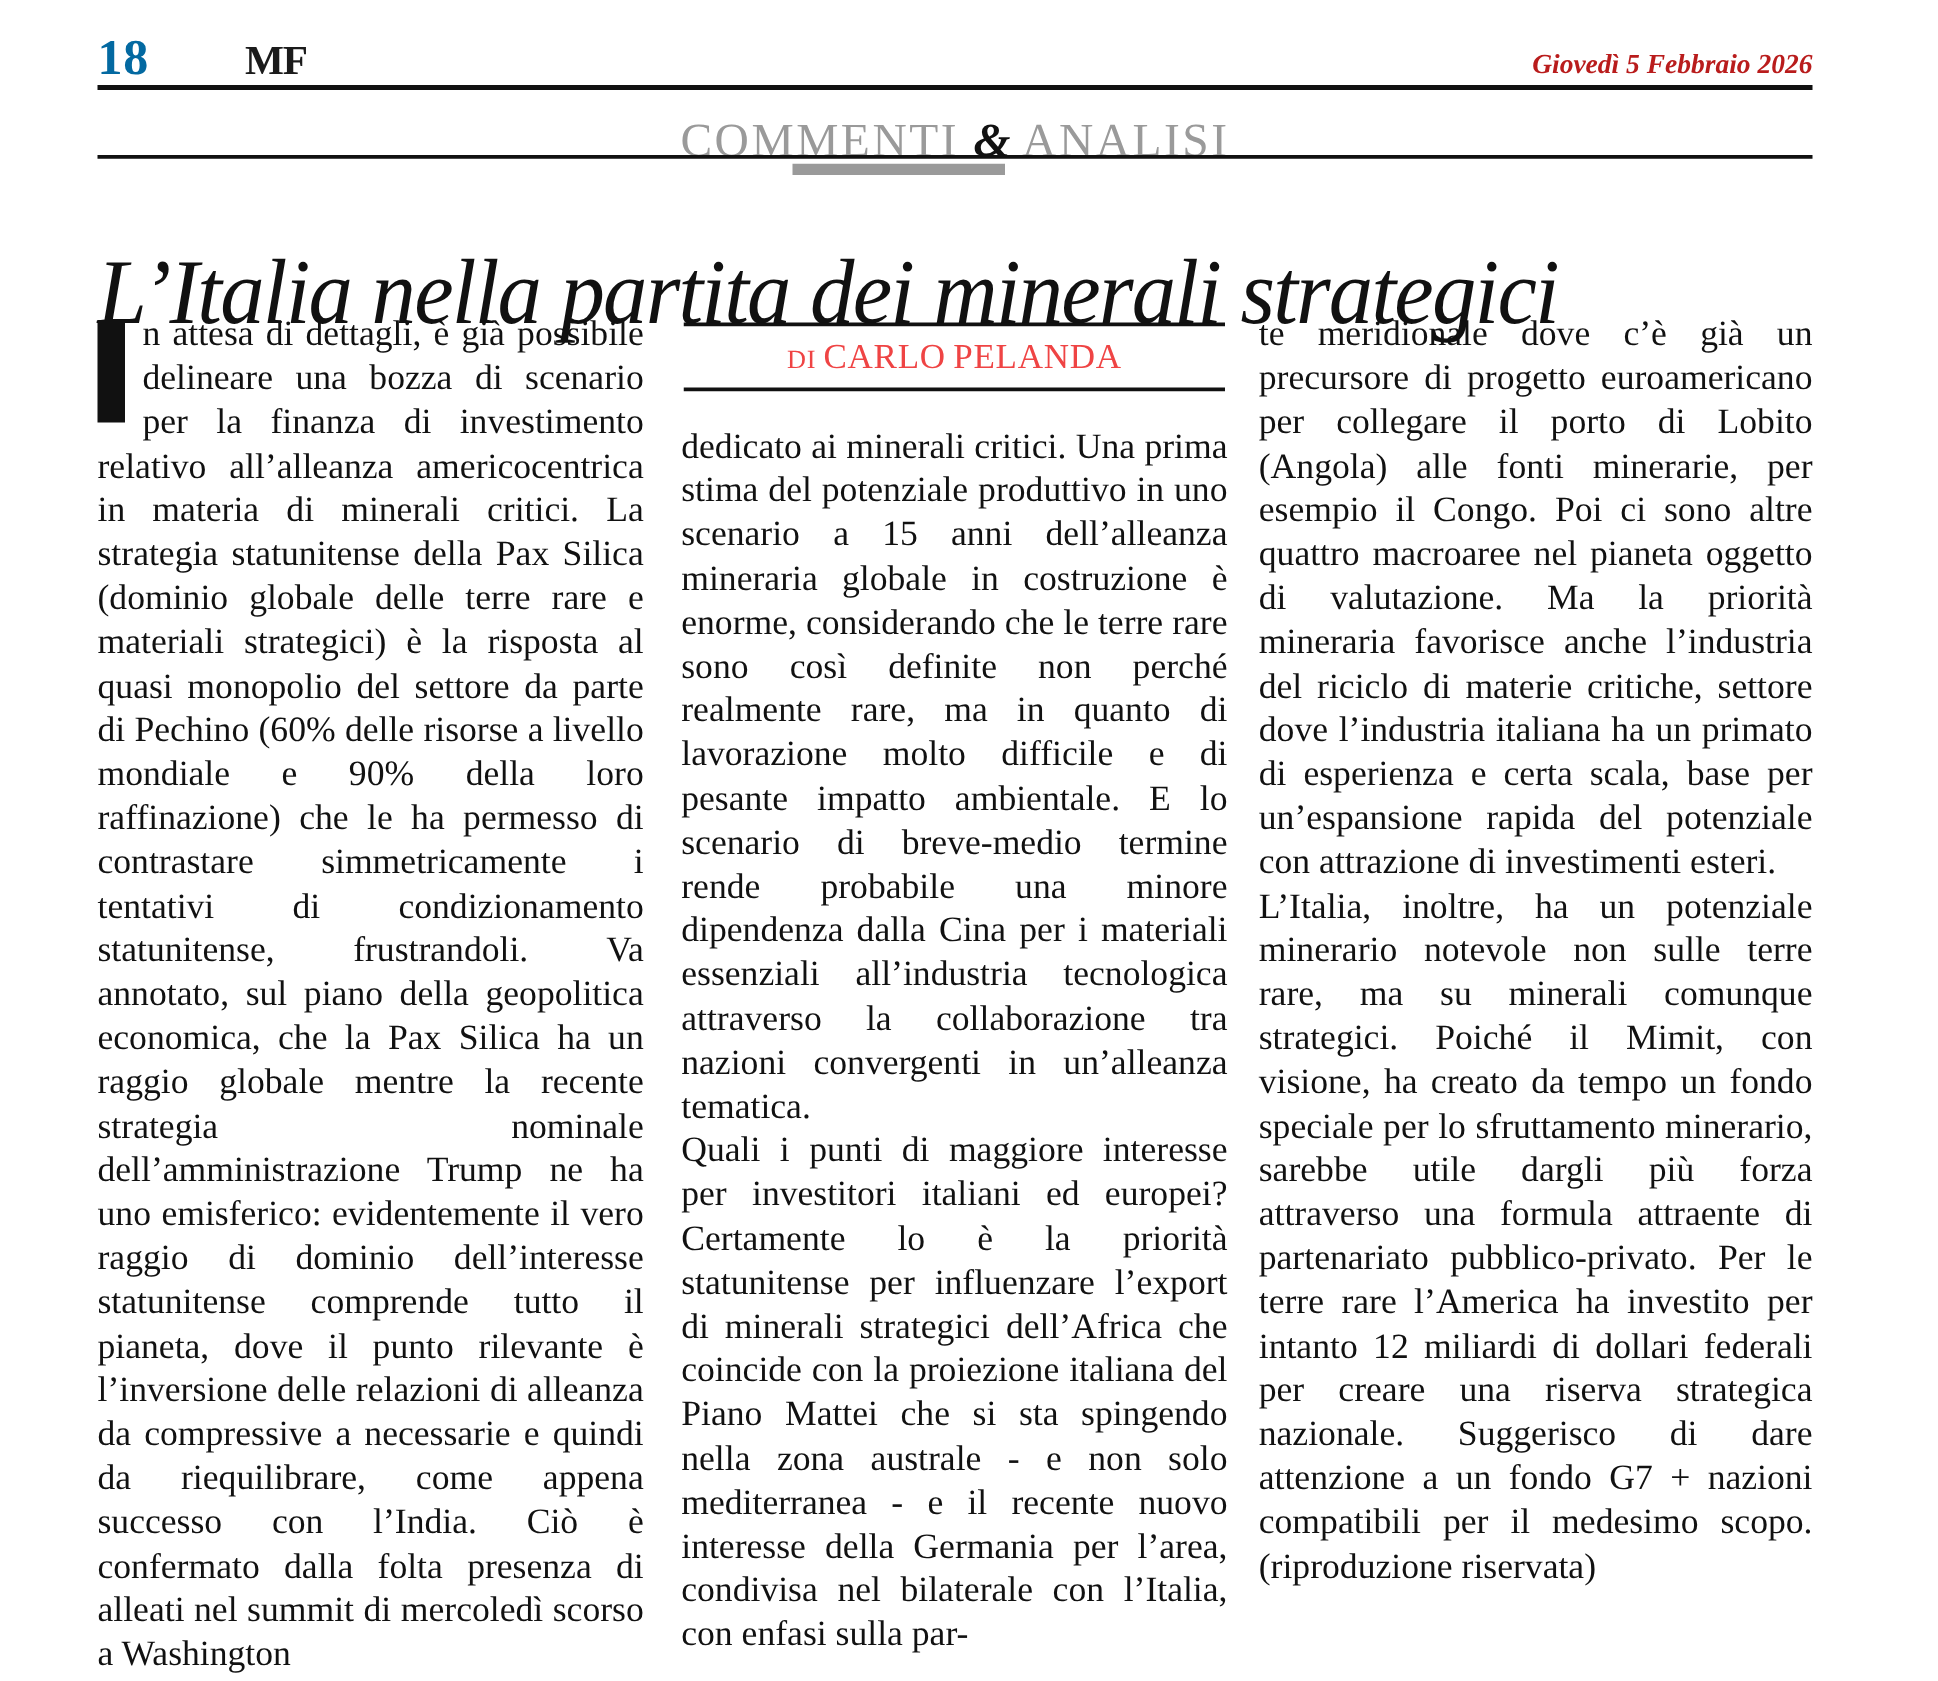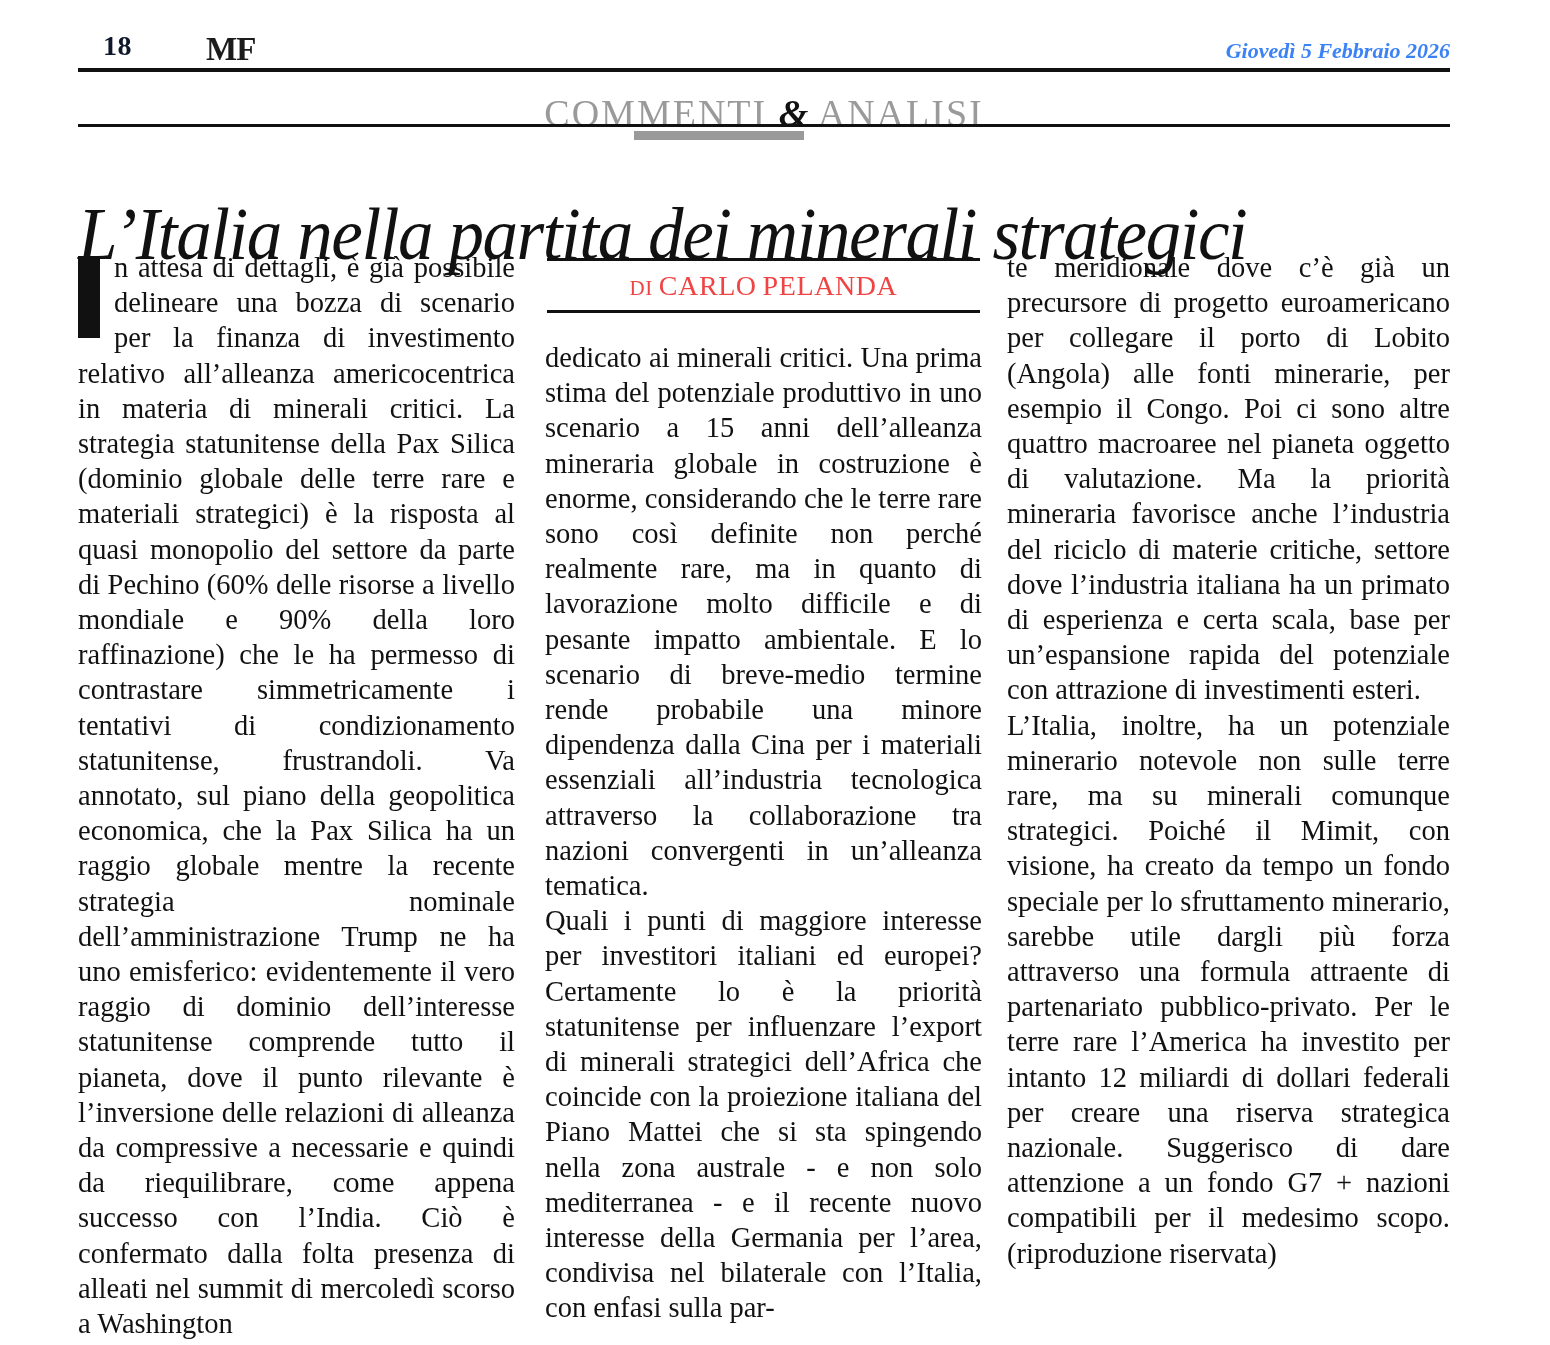"18" .folio { color: #0f172a -> #0369a1; font-size: 28px -> 40px; margin-left: 25px -> none }
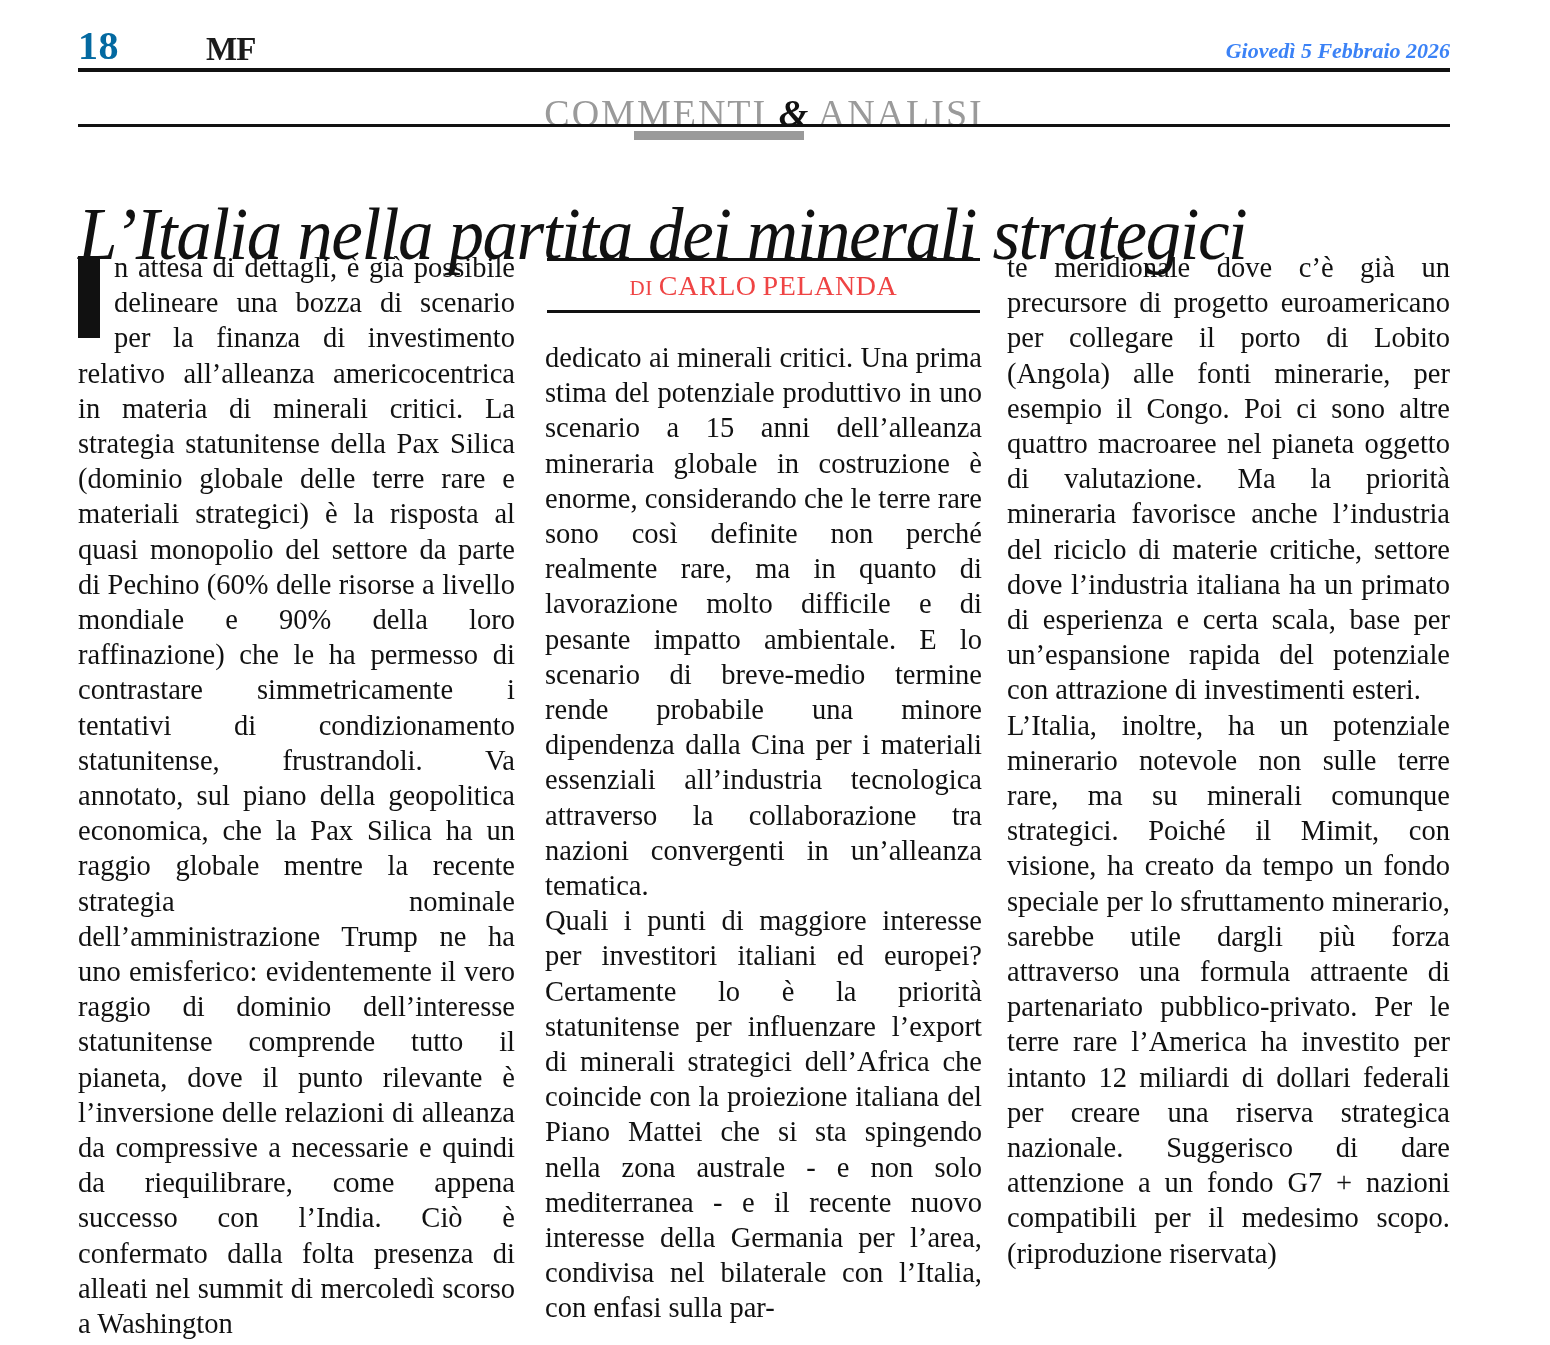"MF" .brand { left: 128px -> 118px }
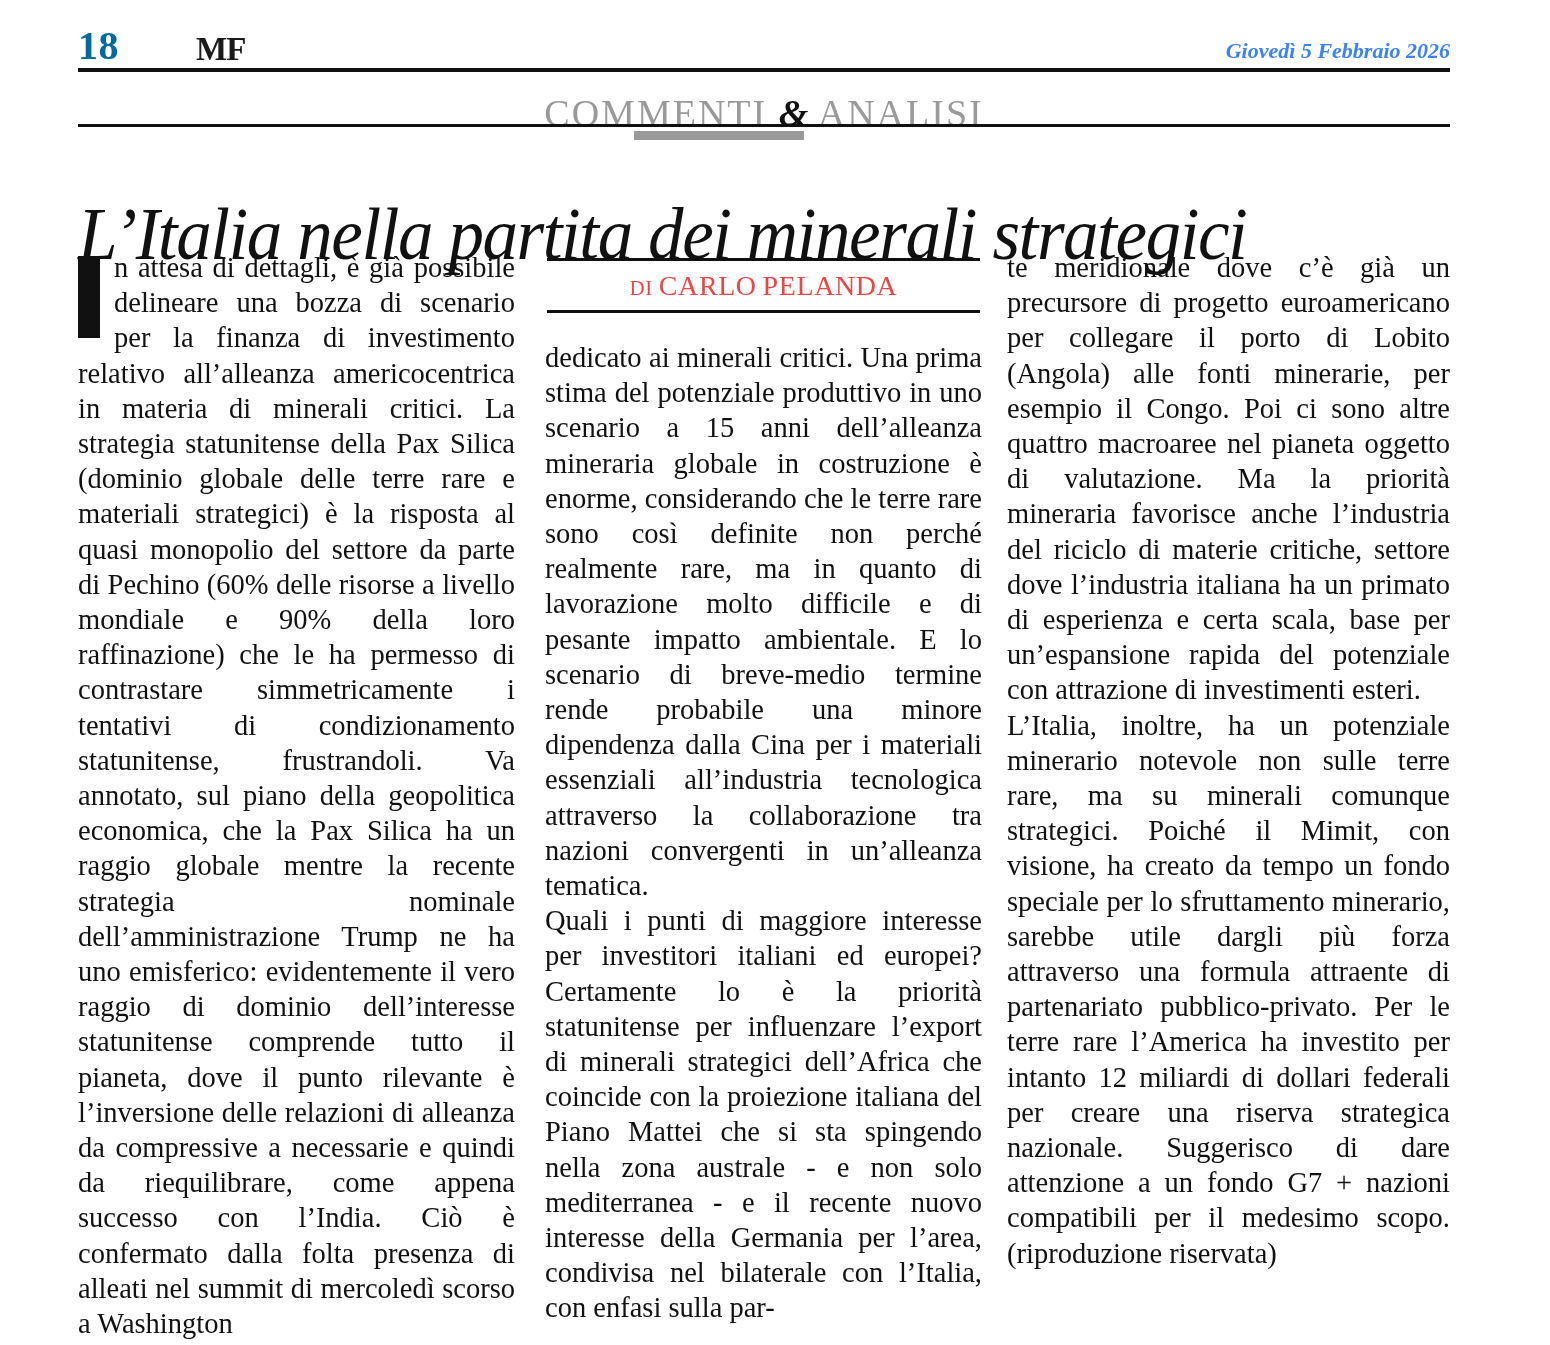"Giovedì 5 Febbraio 2026" .issue-date { color: #3b82f6 -> #b91c1c }
